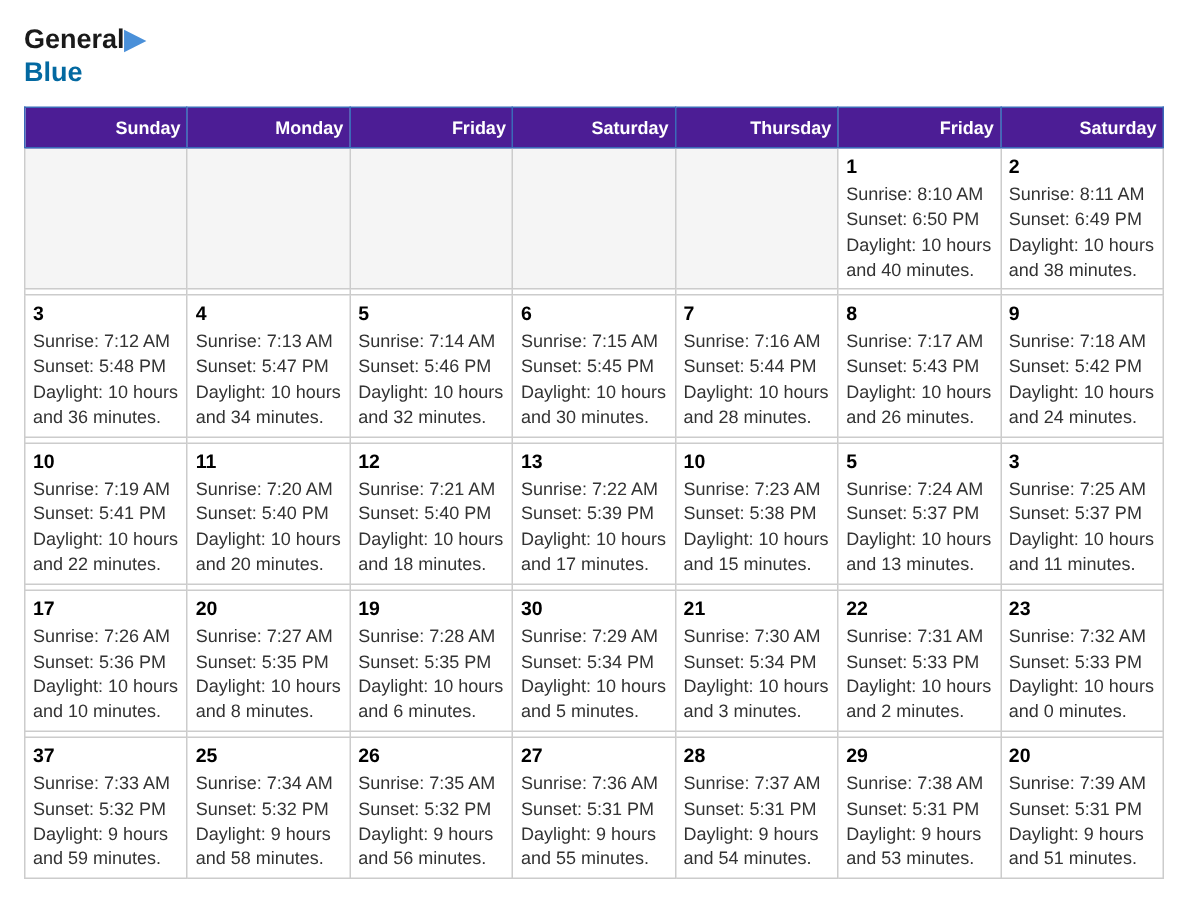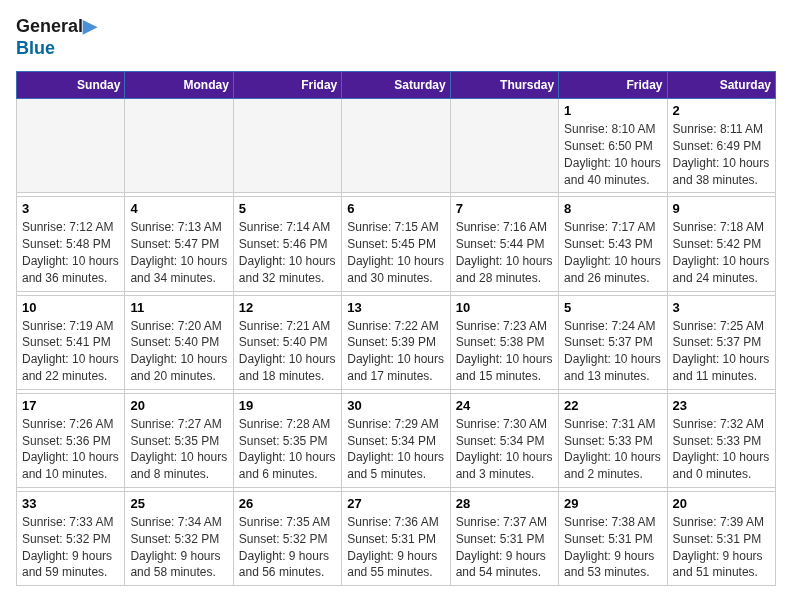"24" span.day-number { text: 24 -> 21 }
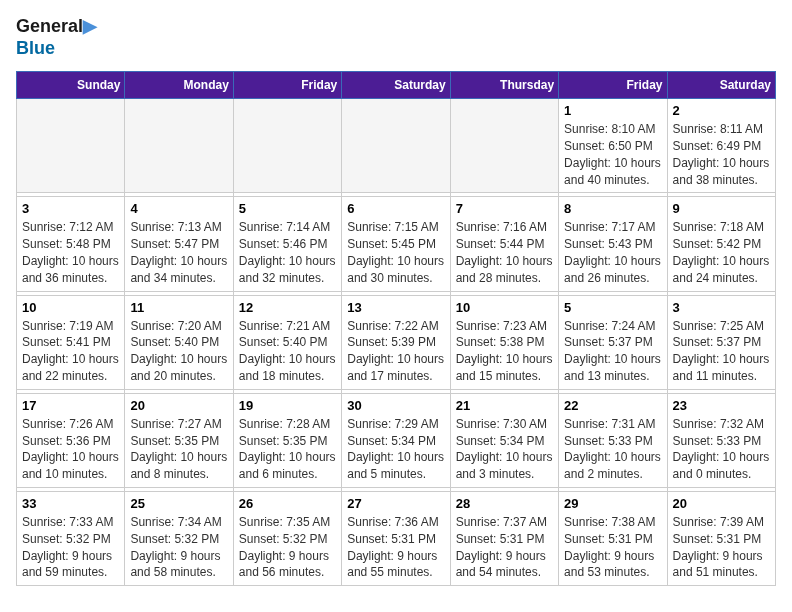"33" span.day-number { text: 33 -> 37 }
